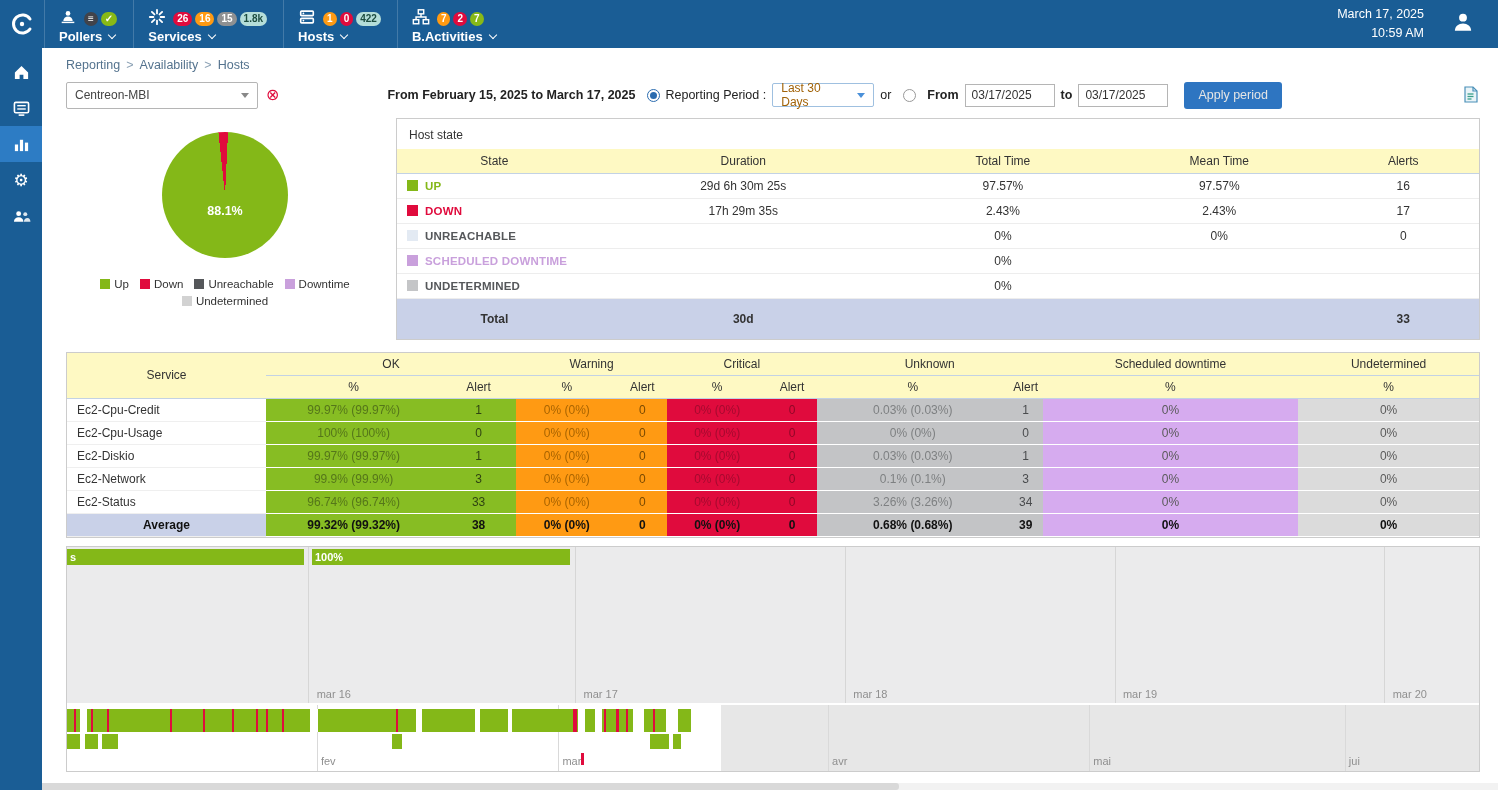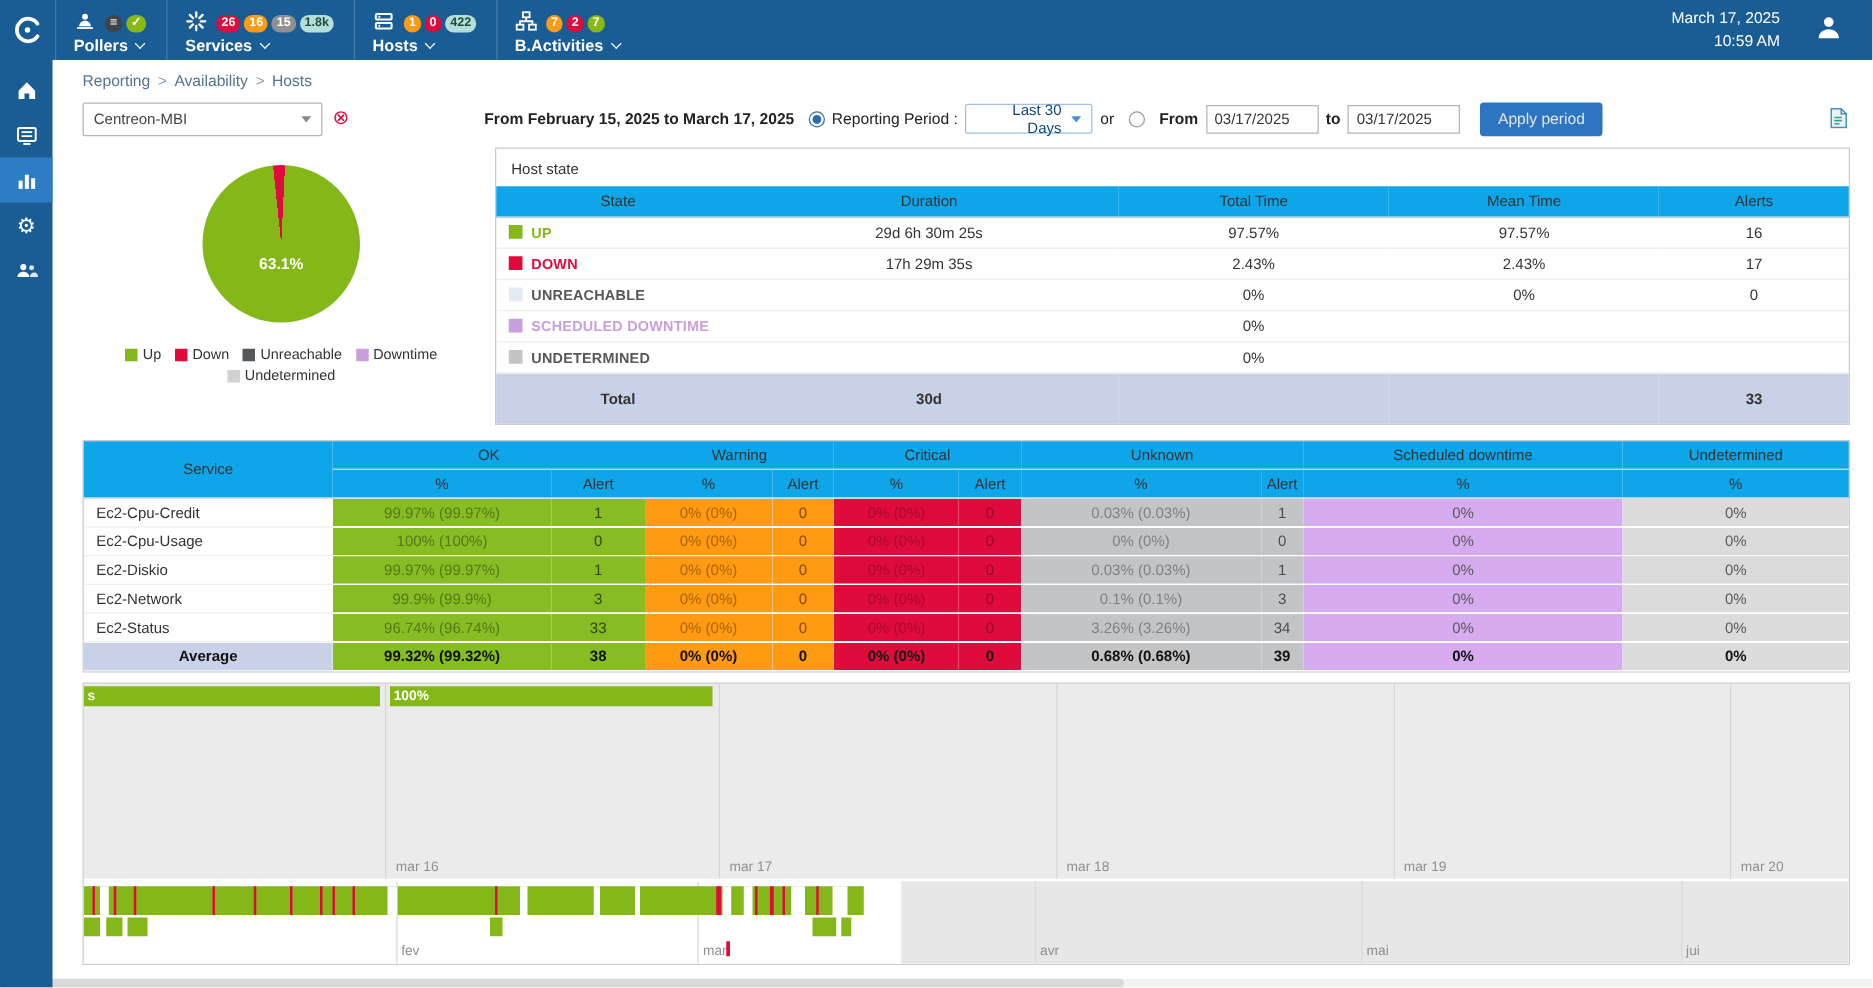"Last 30 Days" .period-select { color: #0c4a6e -> #a16207; text-align: right -> none }
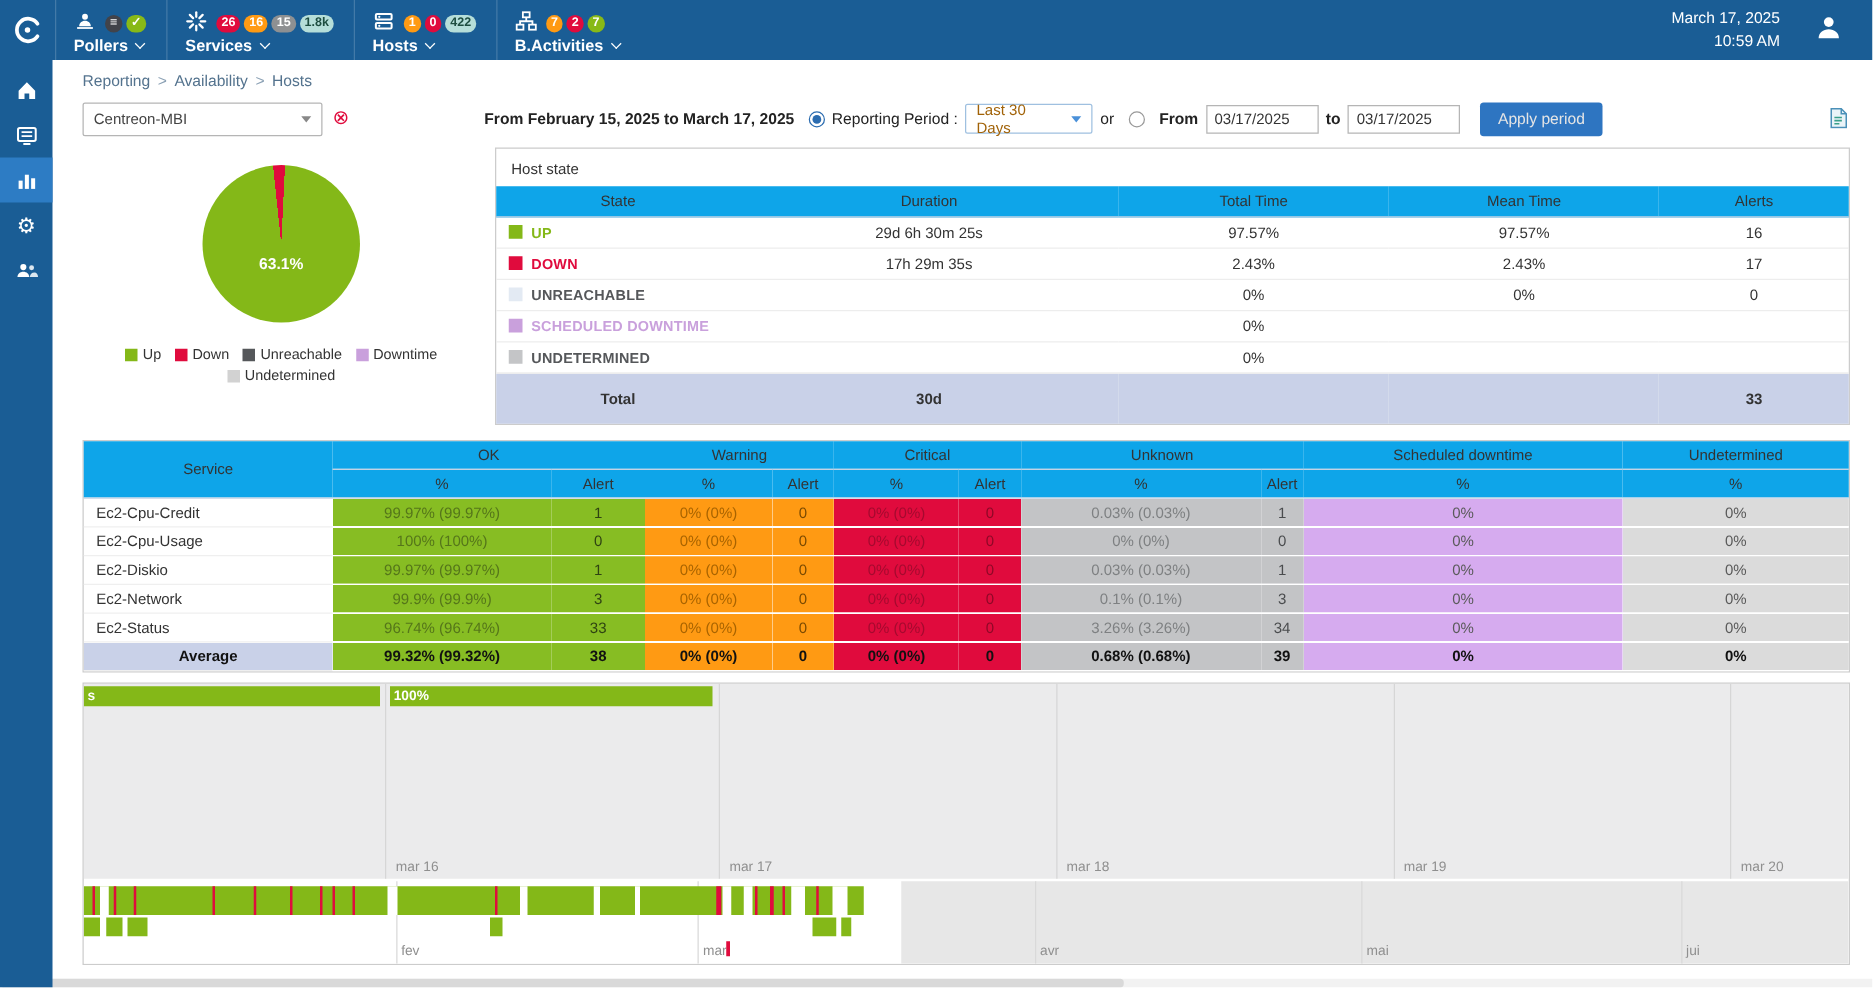"State" th { background: #0ea5e9 -> #fef9c3 }
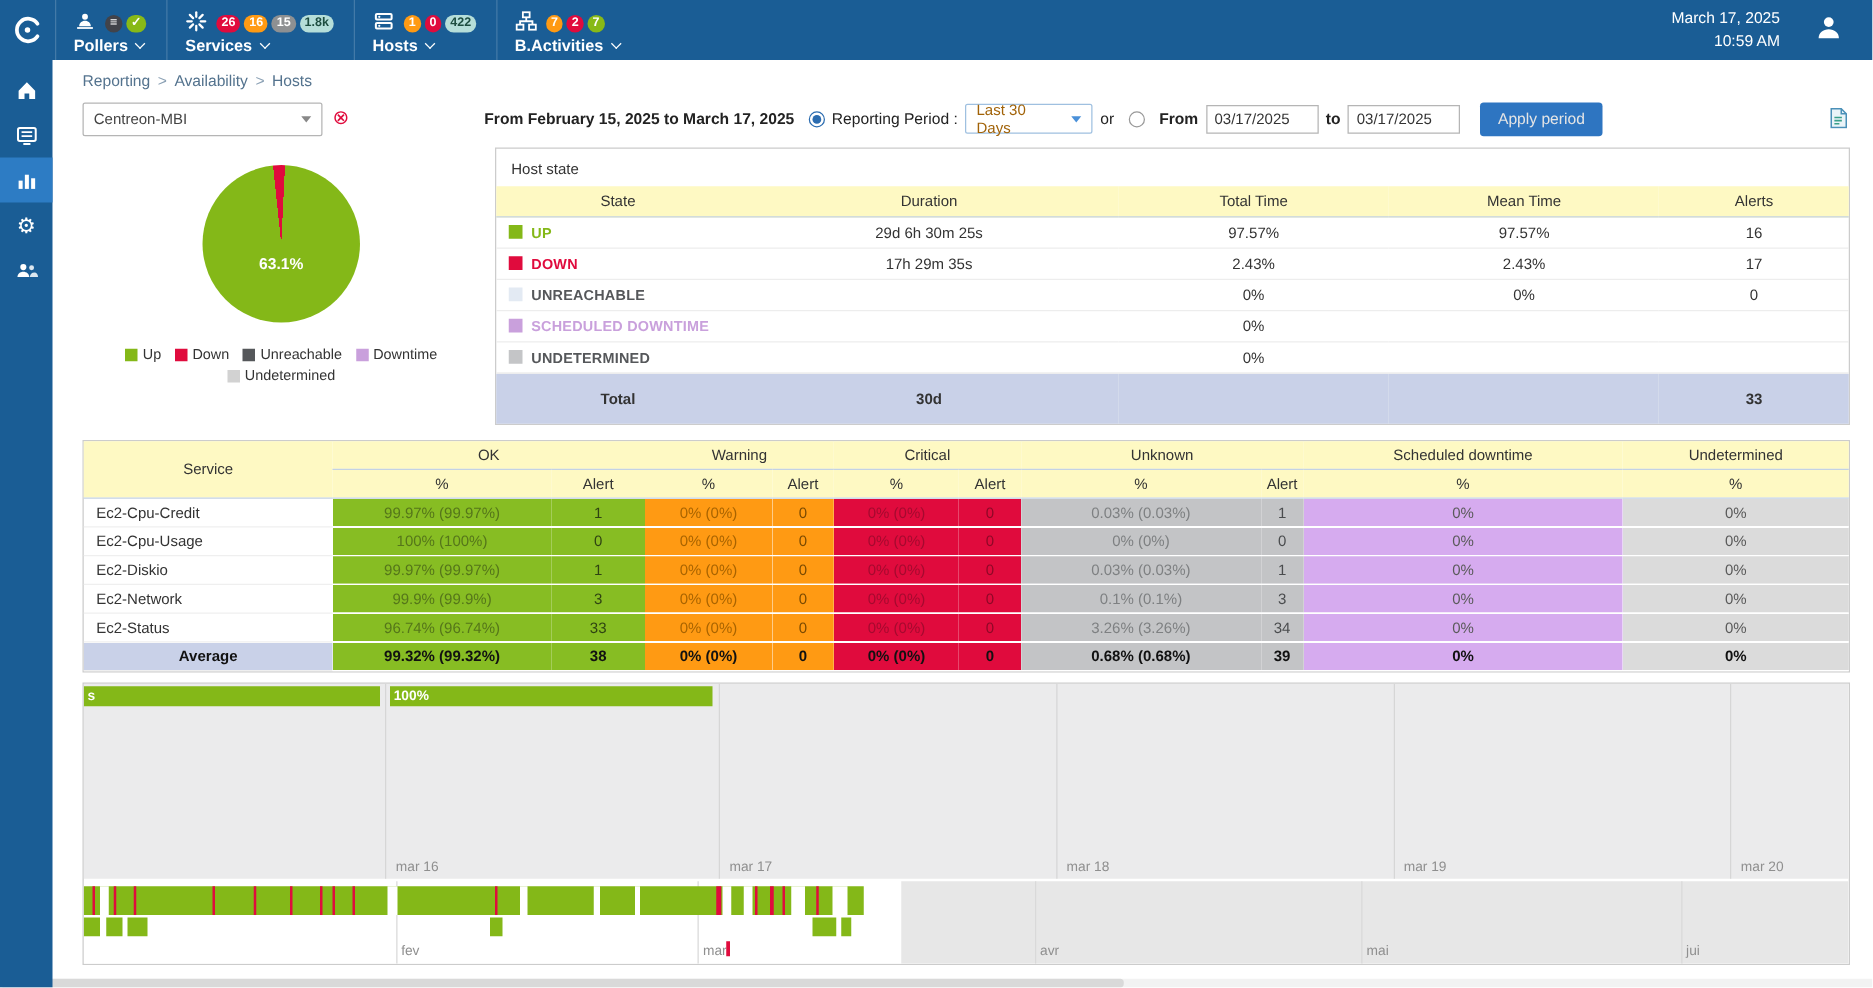"63.1%" div.pie-label { text: 63.1% -> 88.1% }
